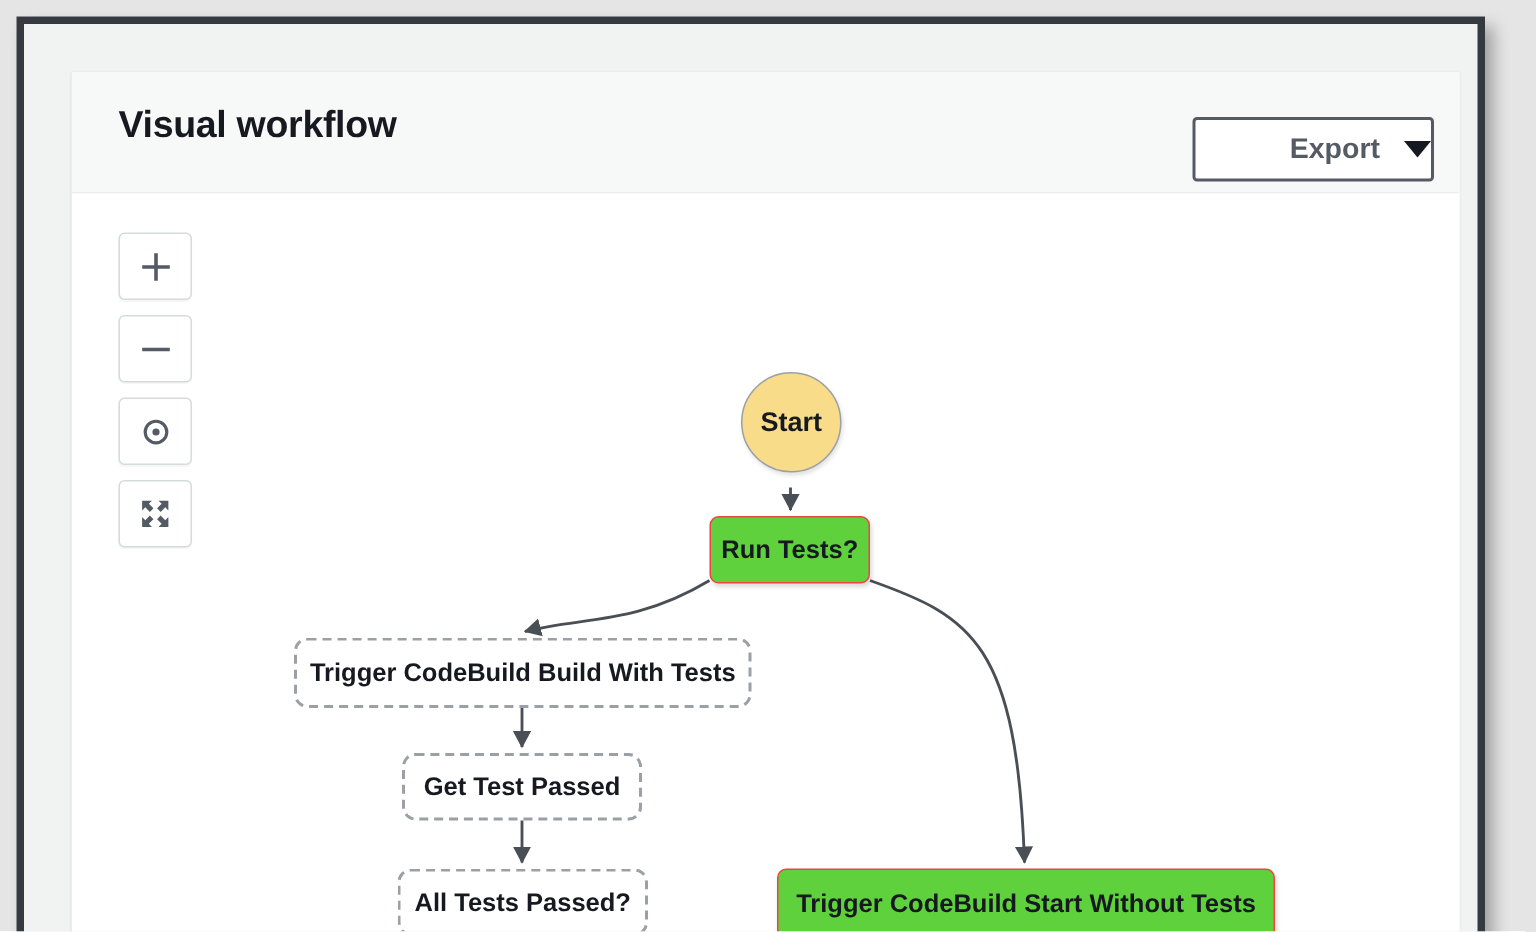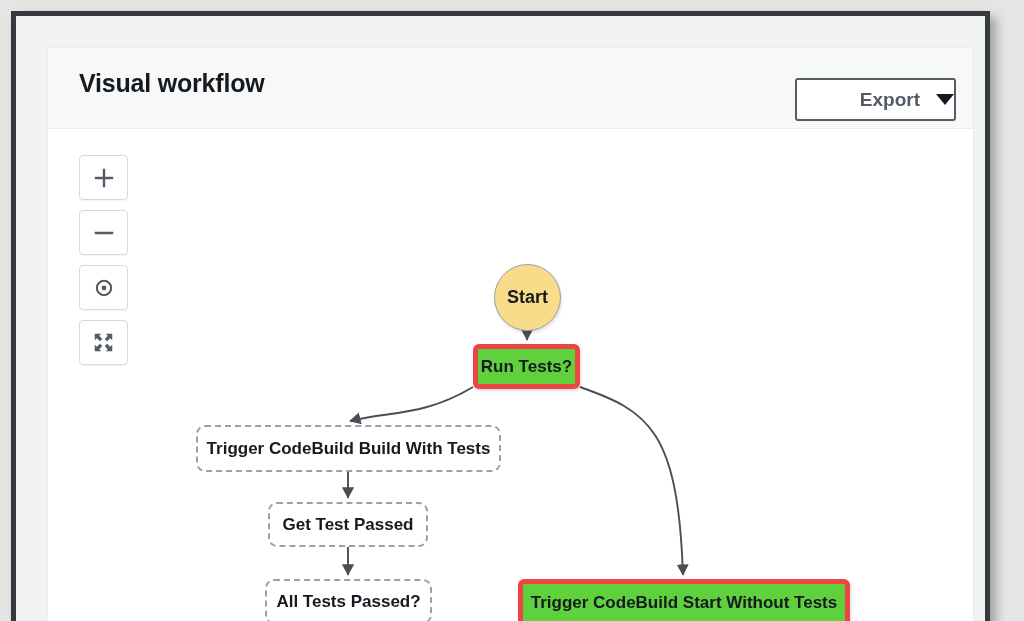"Start" div.node { top: 135px -> 119px }
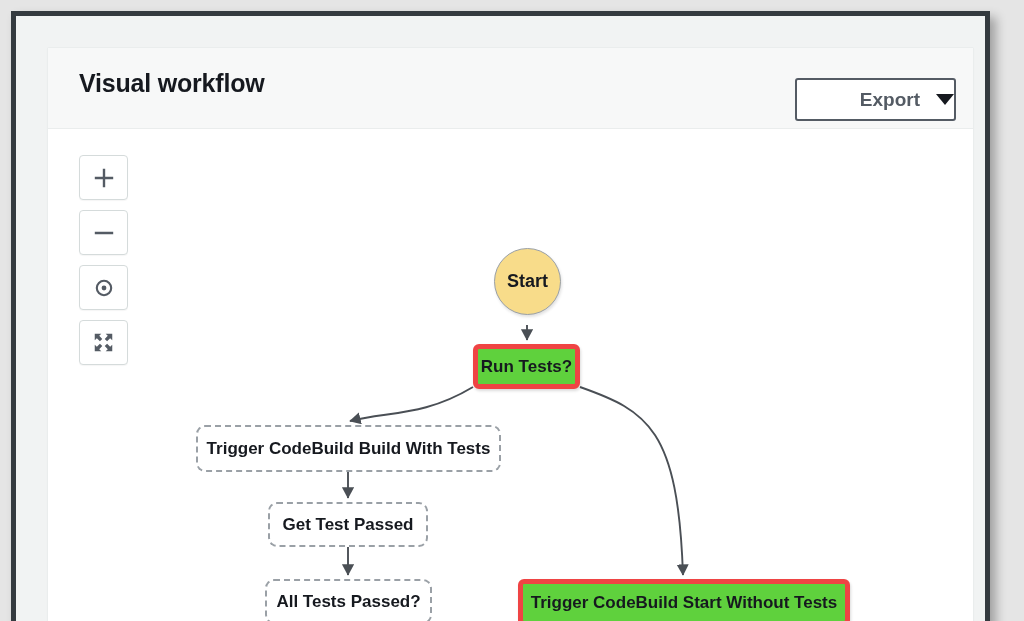"Run Tests?" .node.green { border: 5px solid #ef4444 -> 1px solid #ef4444 }
